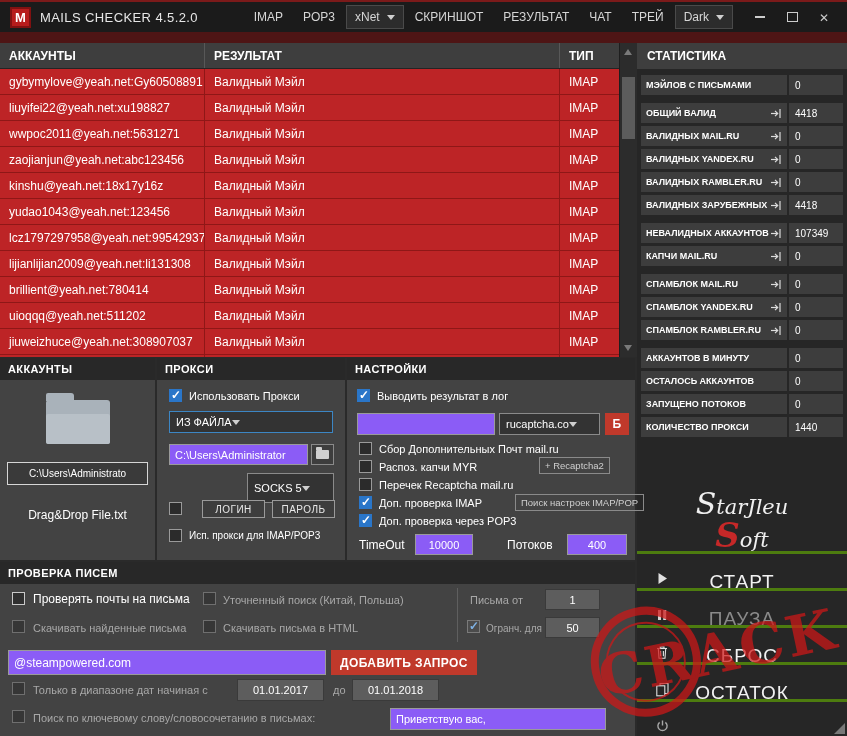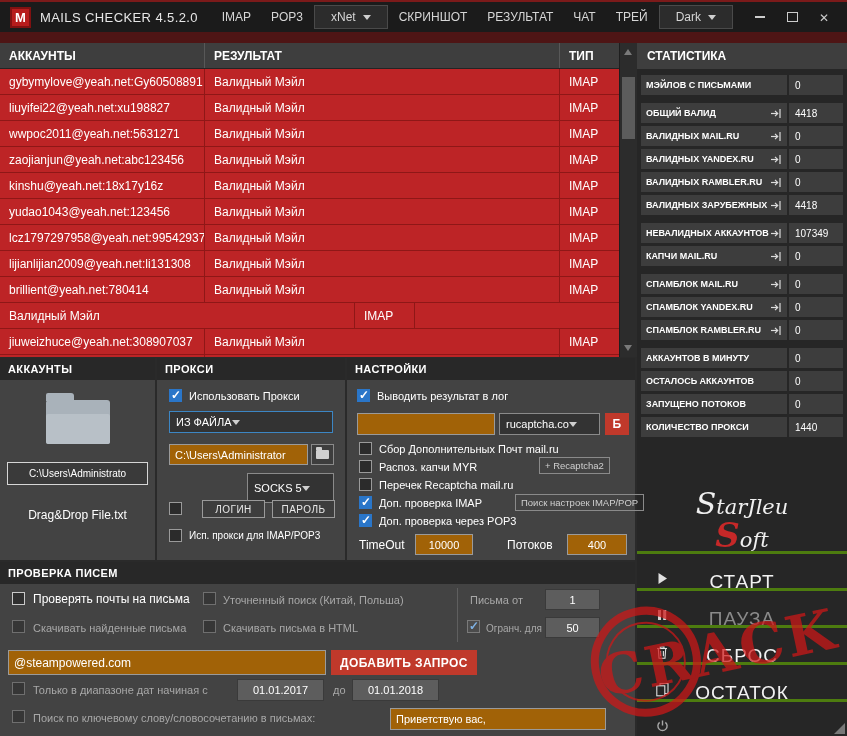"xNet" .menu-item.boxed { padding: 4px 16px -> 4px 8px }
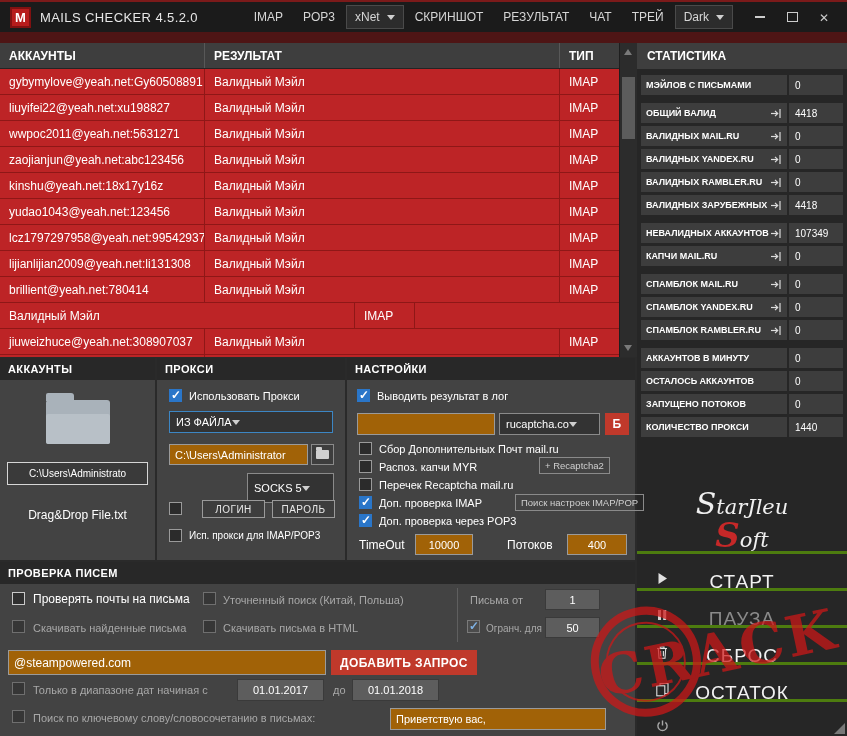"uioqqq@yeah.net:511202" div.td { html: none -> <div>uioqqq@yeah.net:511202</div> }
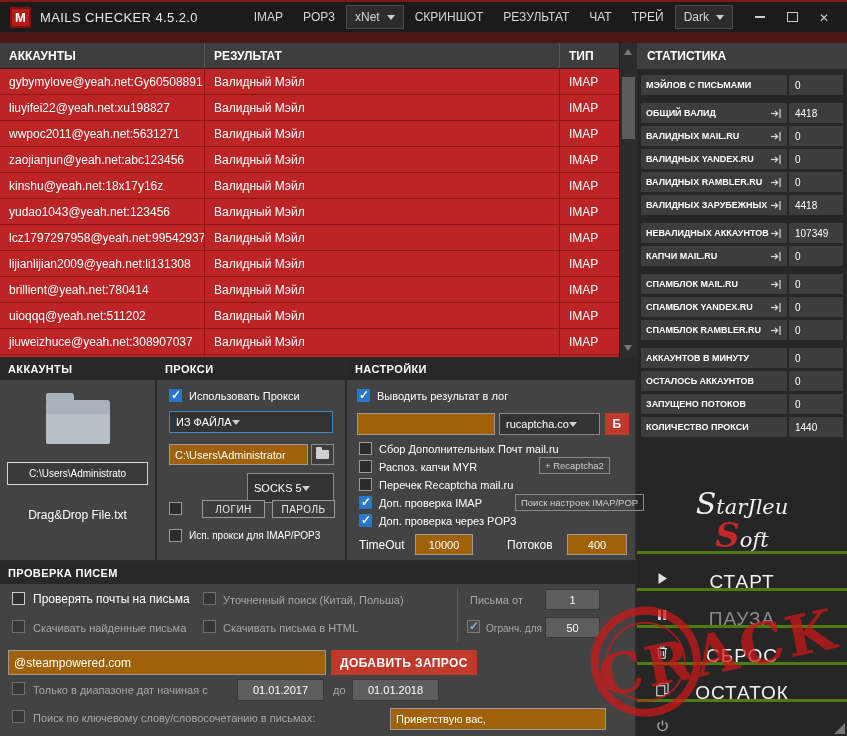"C:\Users\Administrator" .tb { background: #a16207 -> #8b5cf6 }
